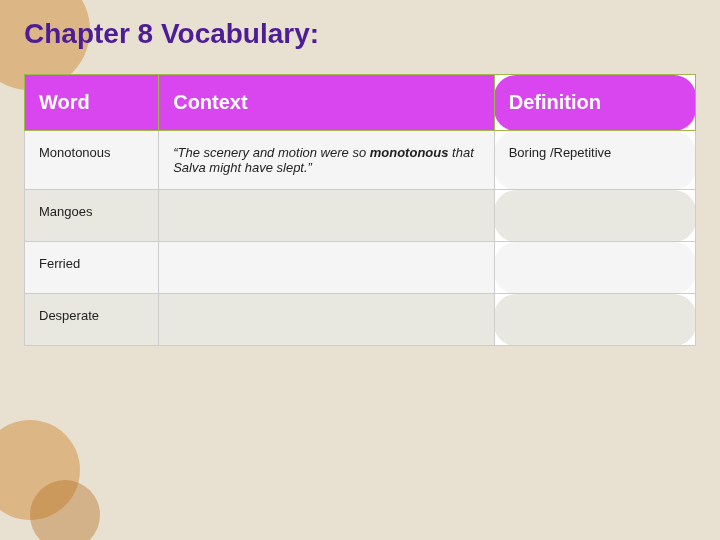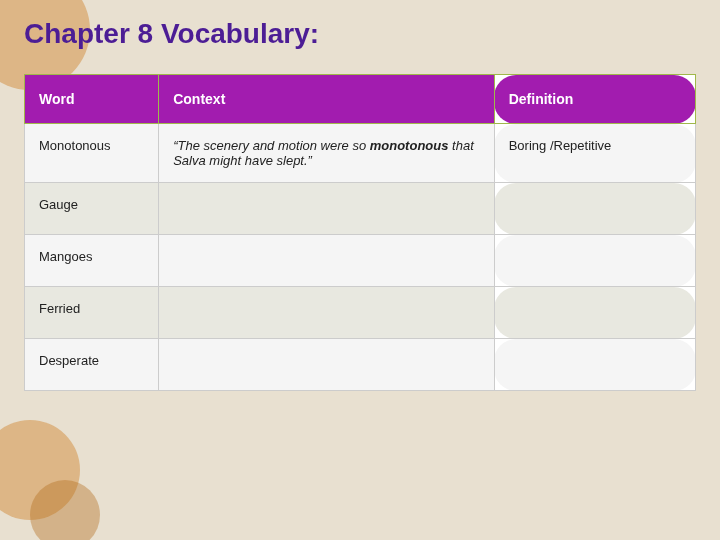"Word" .vocab-table th { background: #a21caf -> #d946ef; font-size: 14px -> 20px }
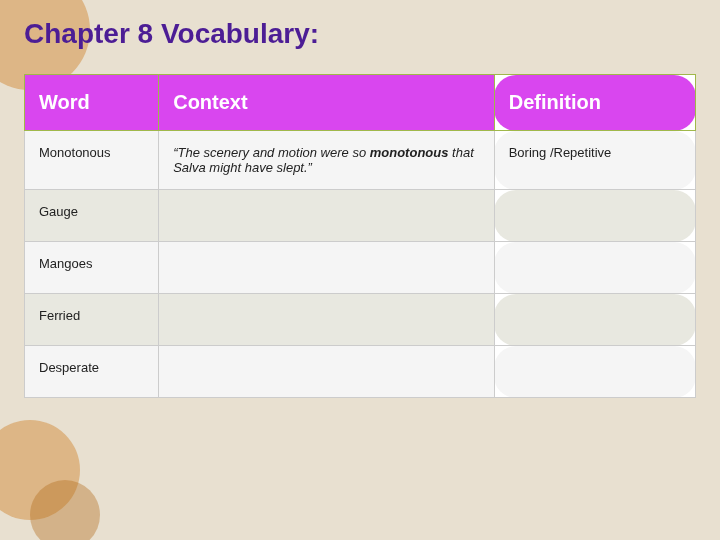"Gauge" tr { html: <tr> <td>Gauge</td> <td></td> <td></td> </tr> -> none }
